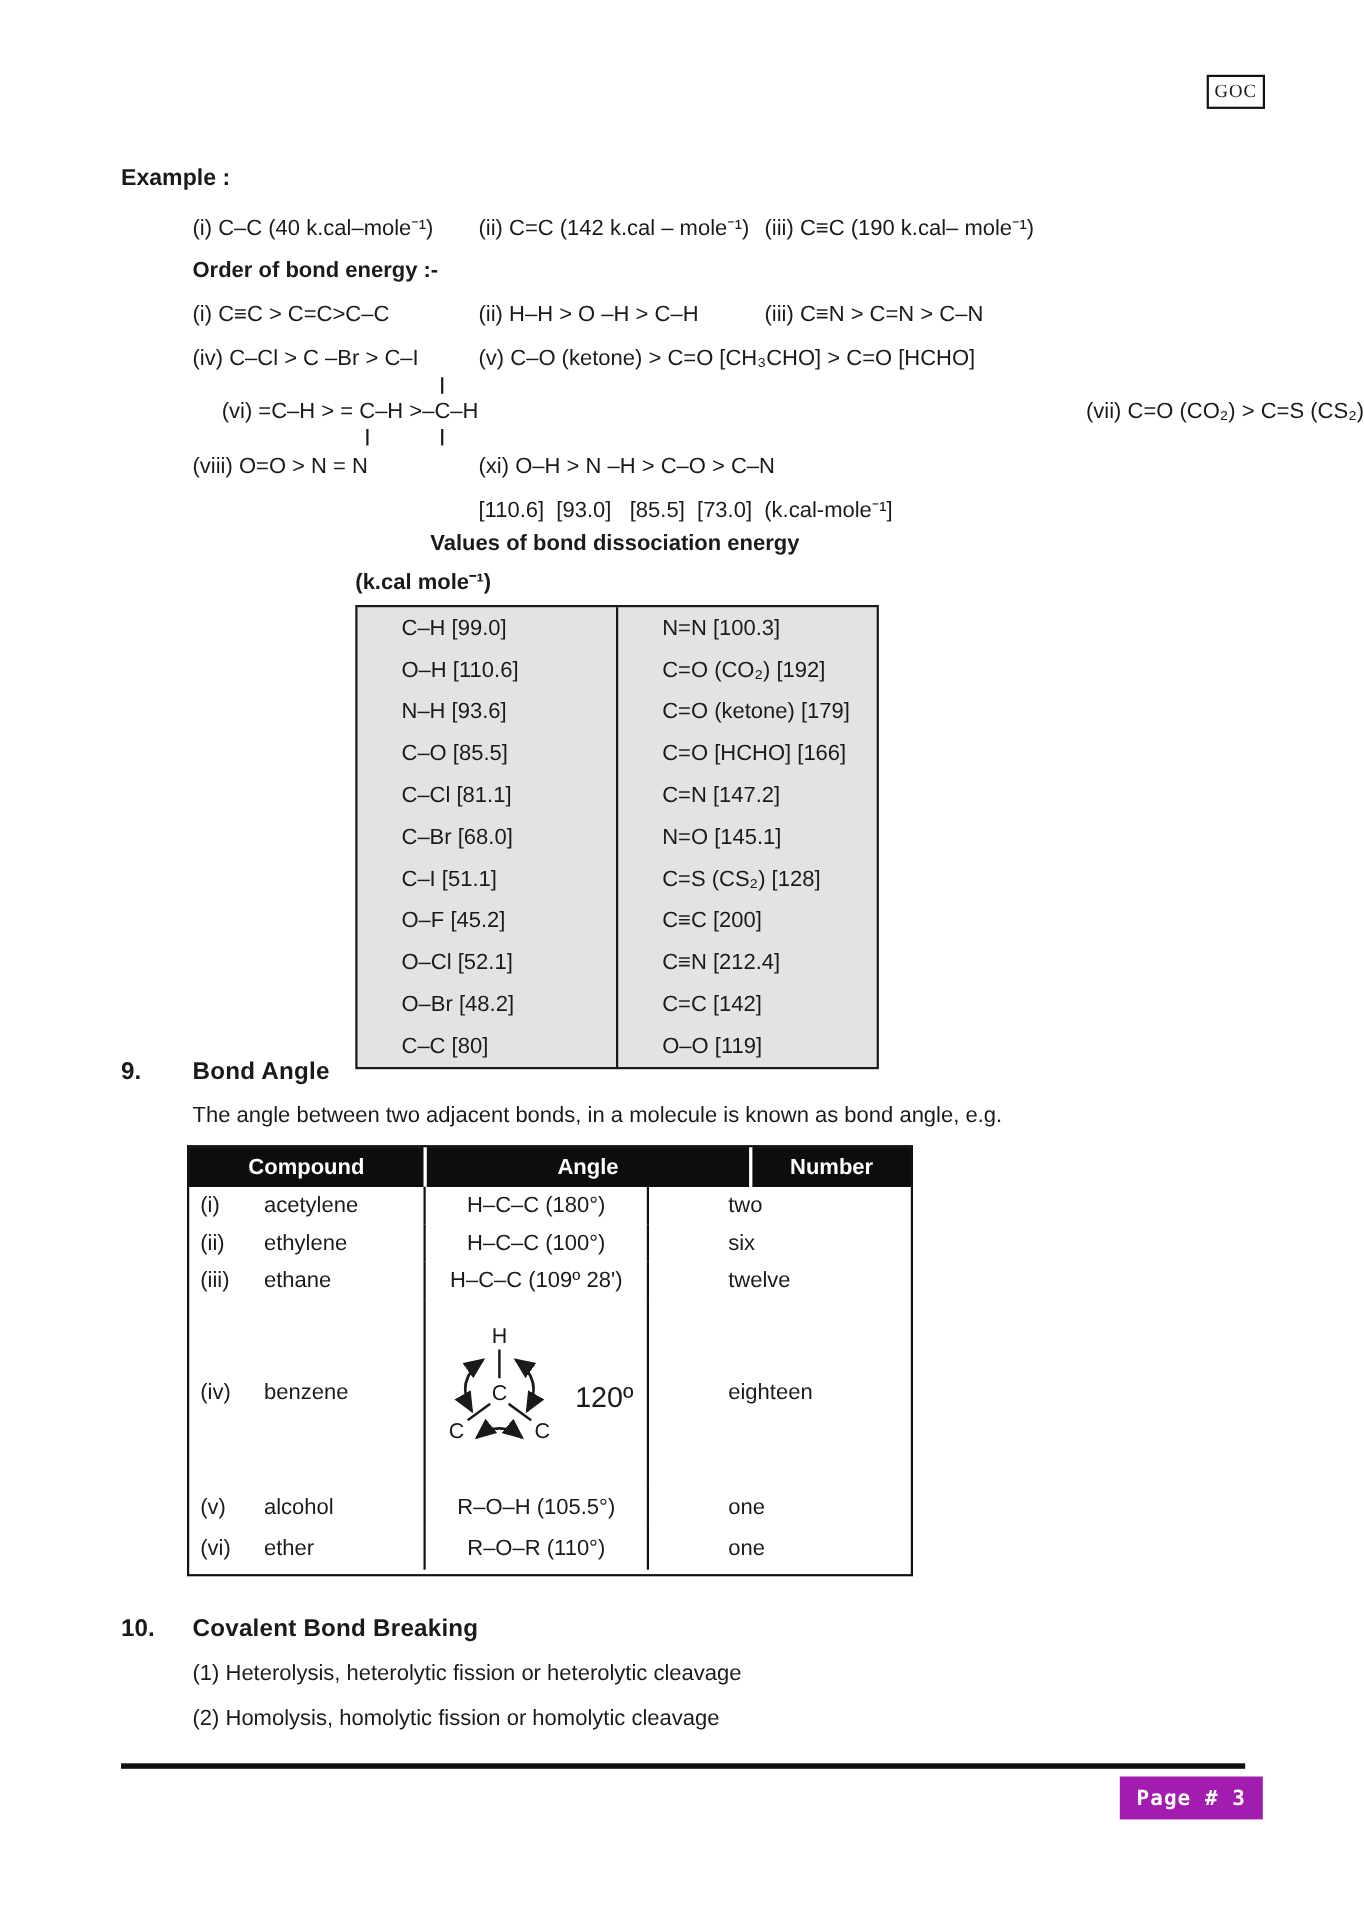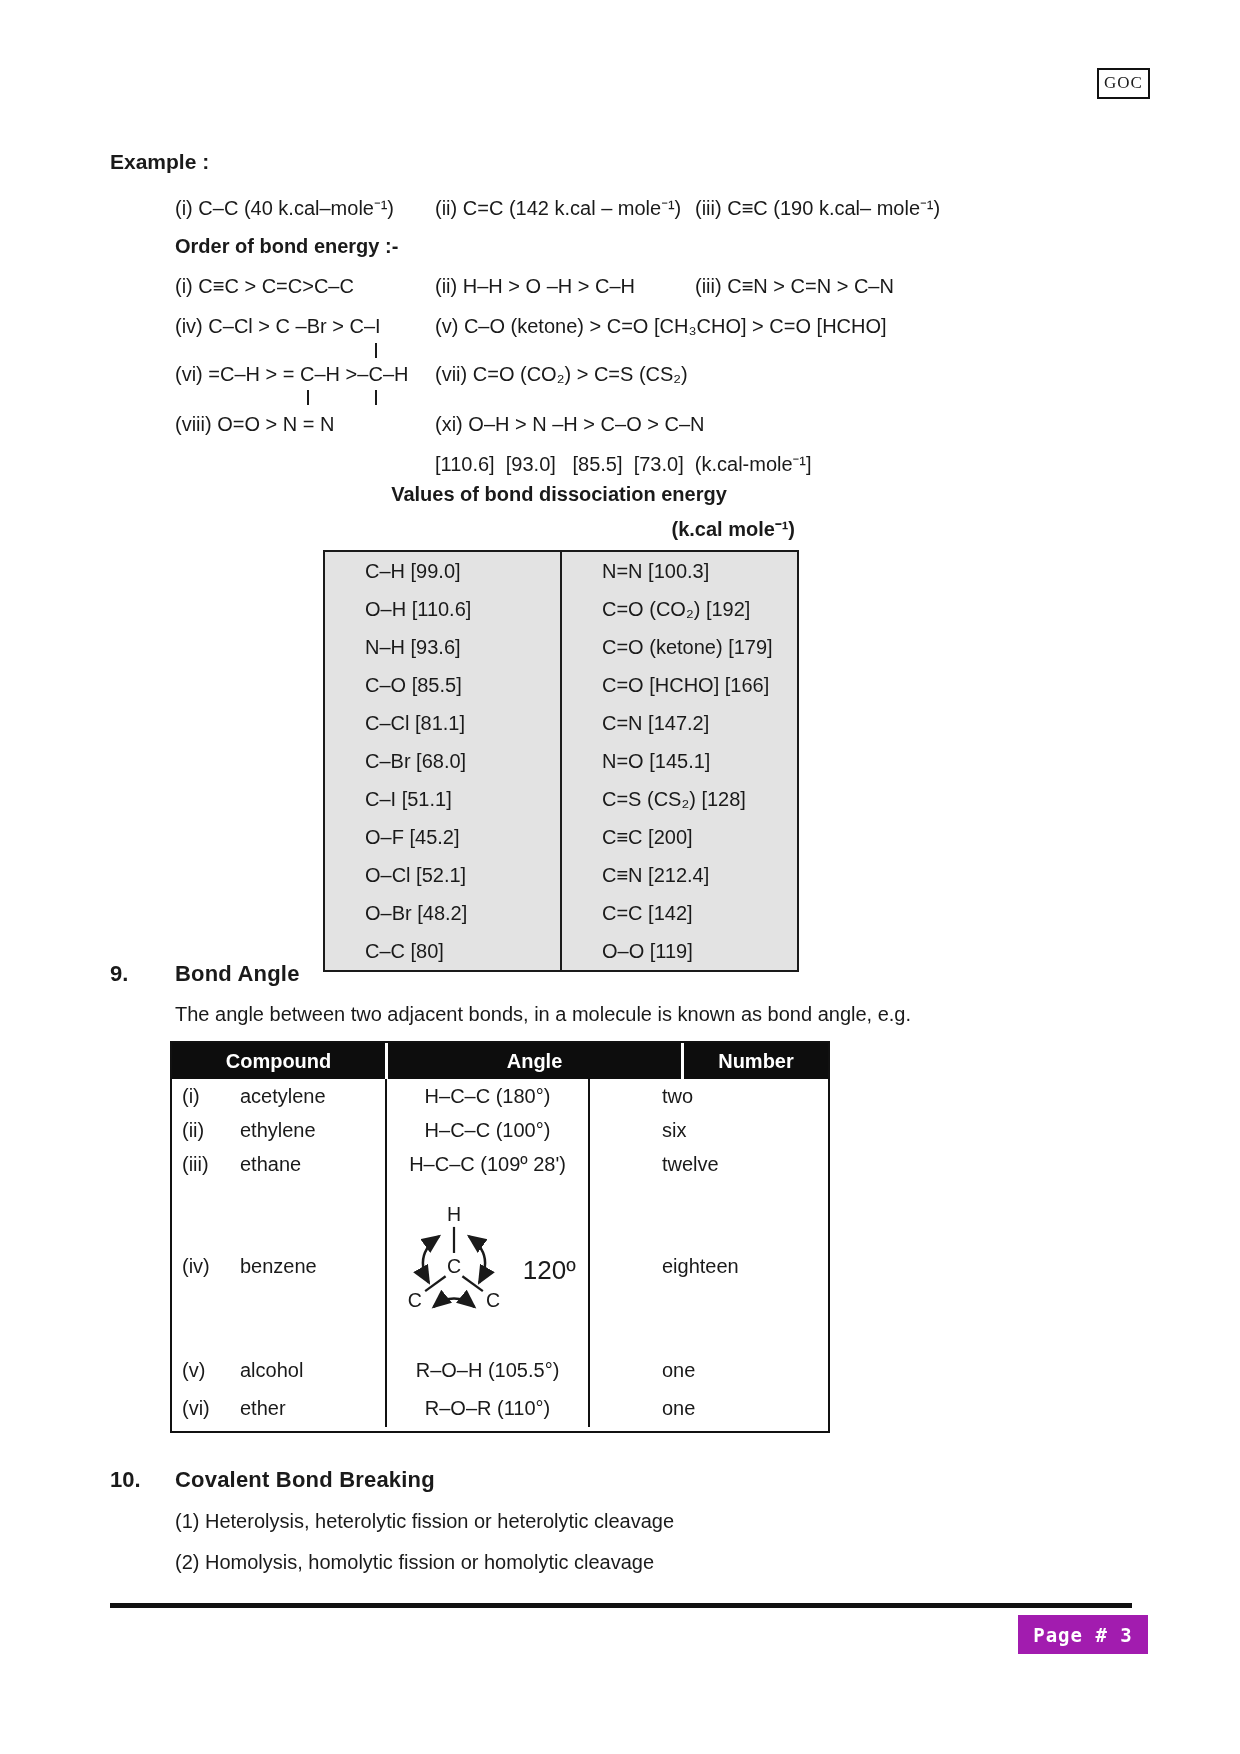"(vi) =C–H > = C–H" .vi-row { text-align: none -> right }
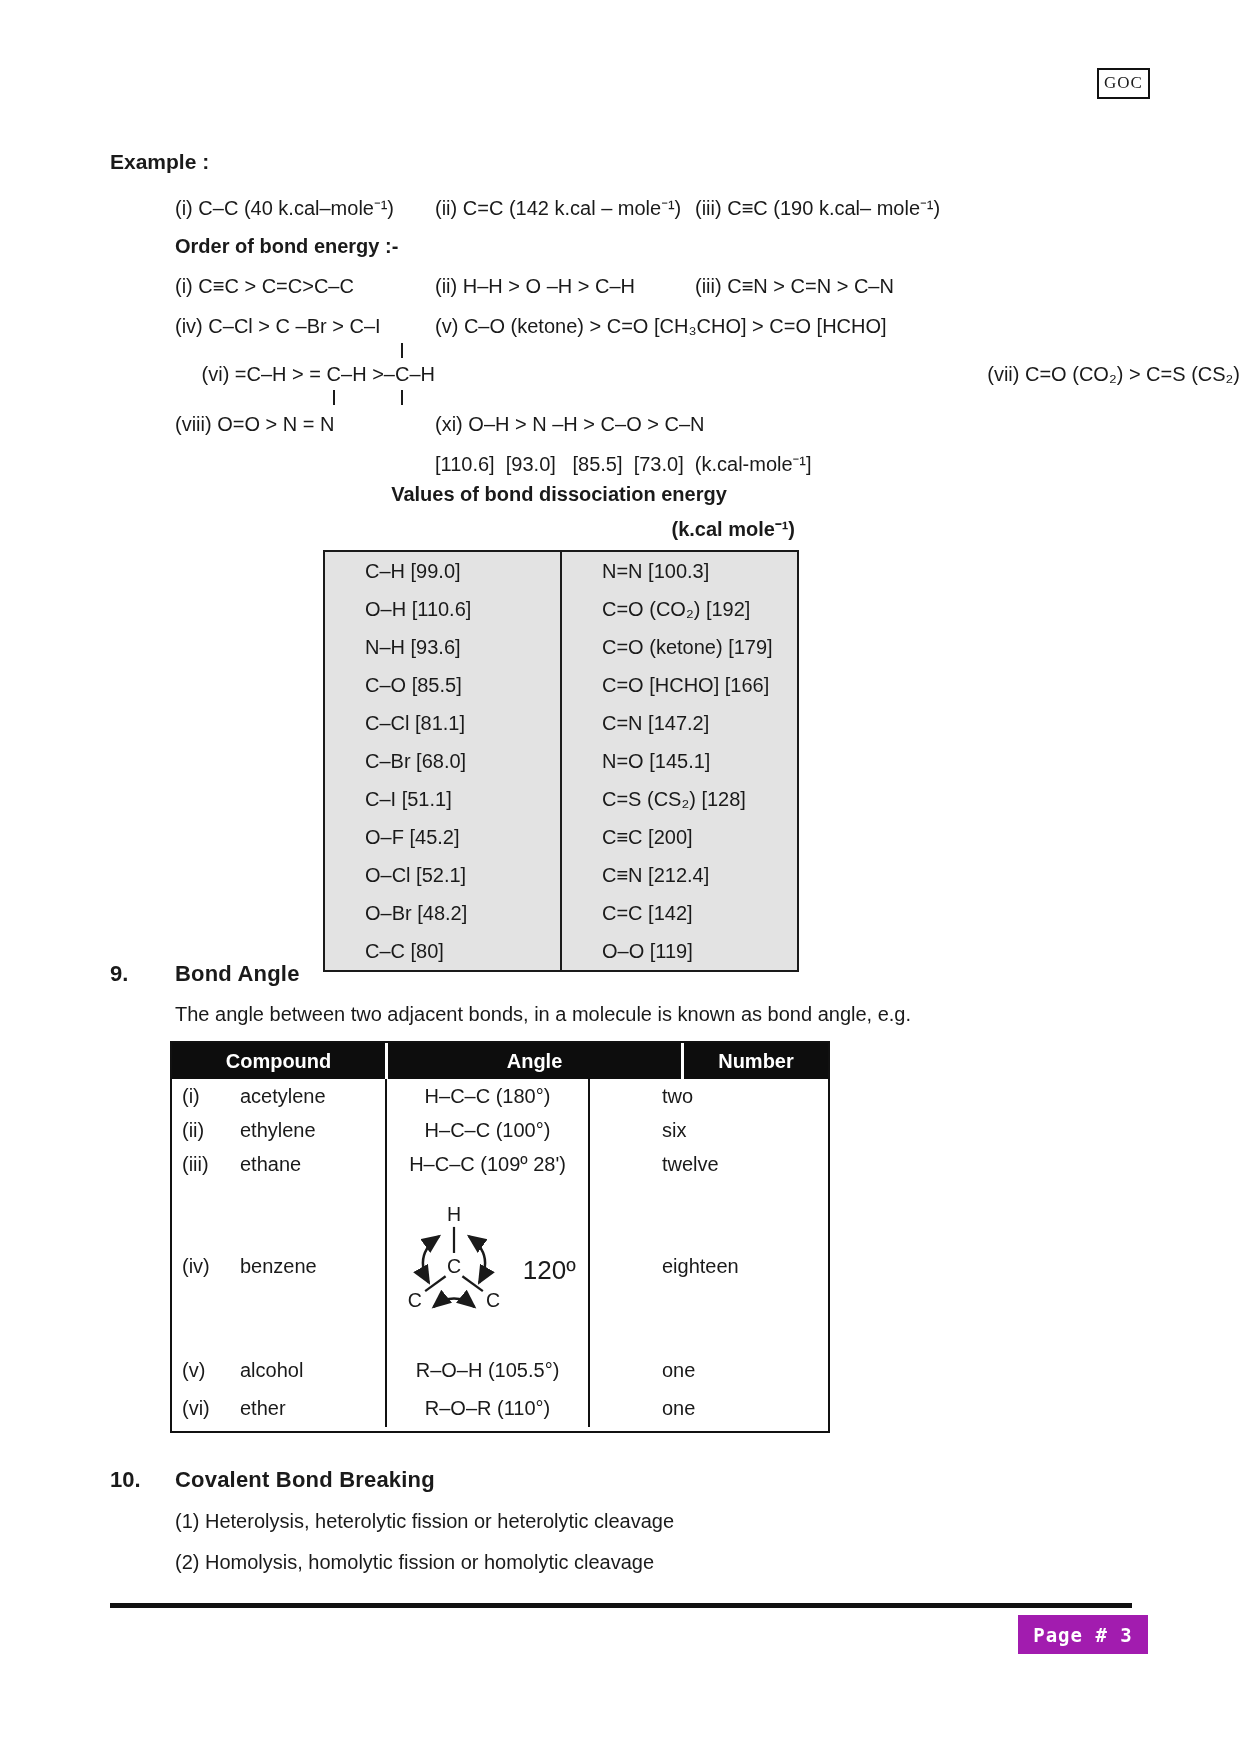"(k.cal mole⁻¹)" .d-unit { text-align: right -> left }
